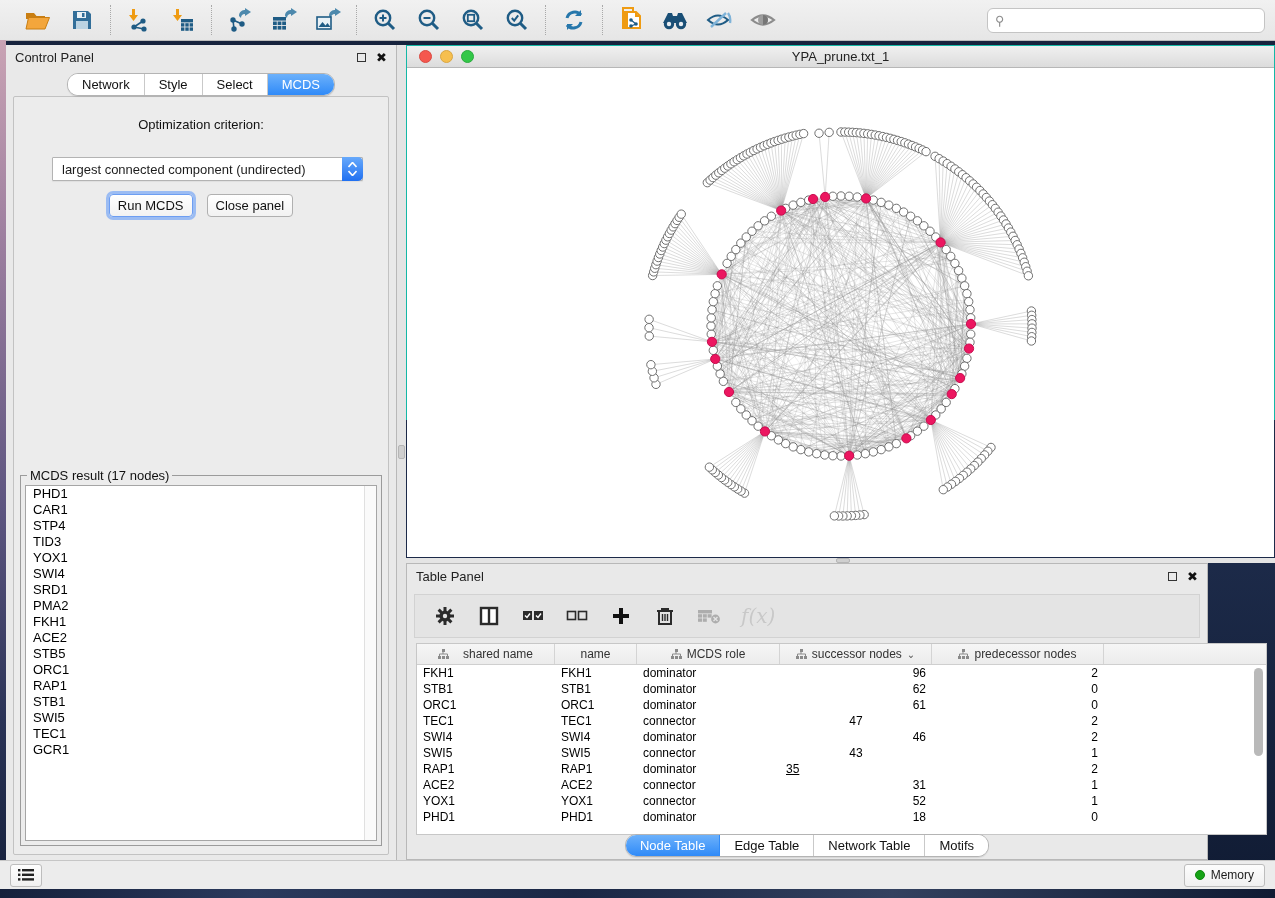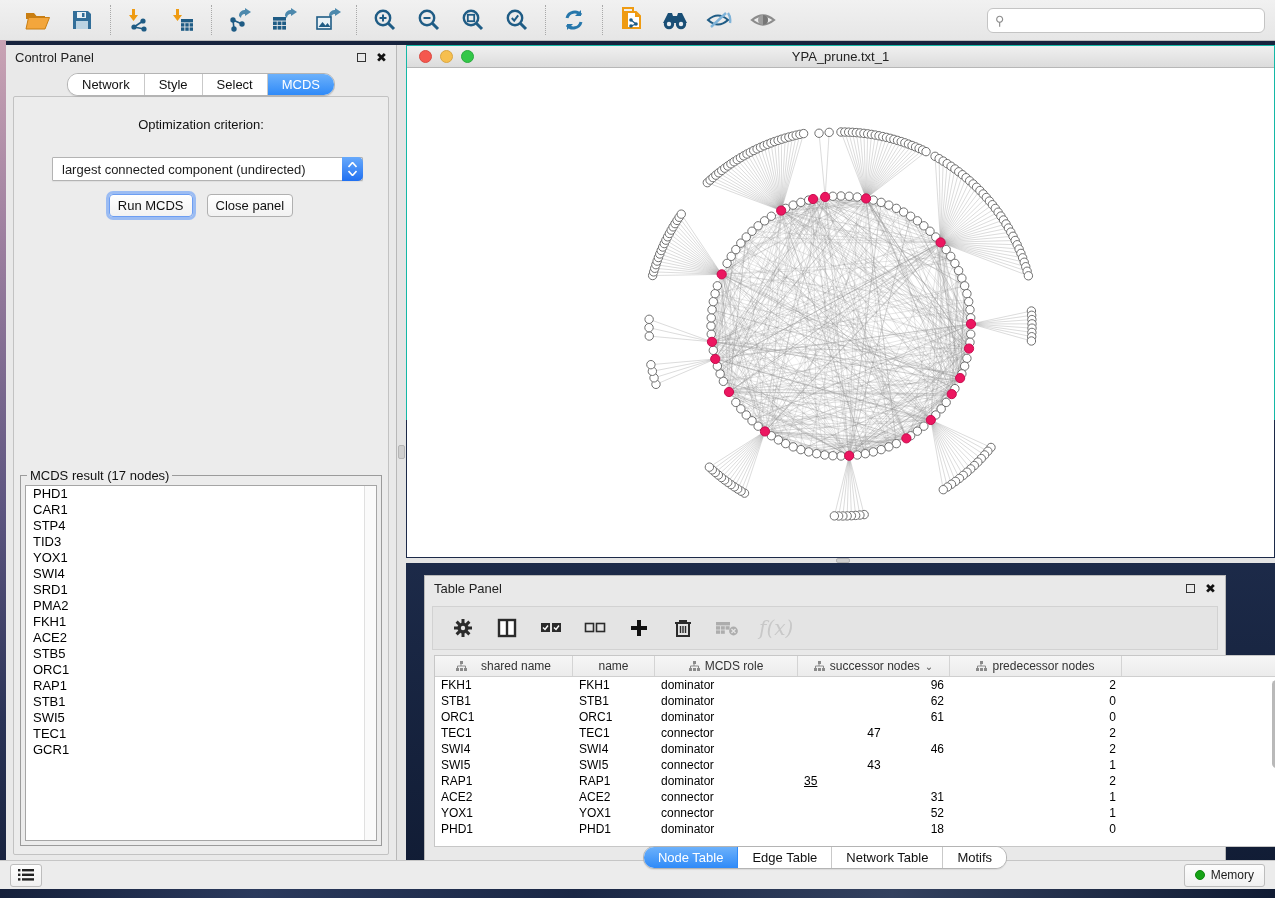"Table Panel" .table-panel { margin-left: 18px -> none; top: 575px -> 563px }
